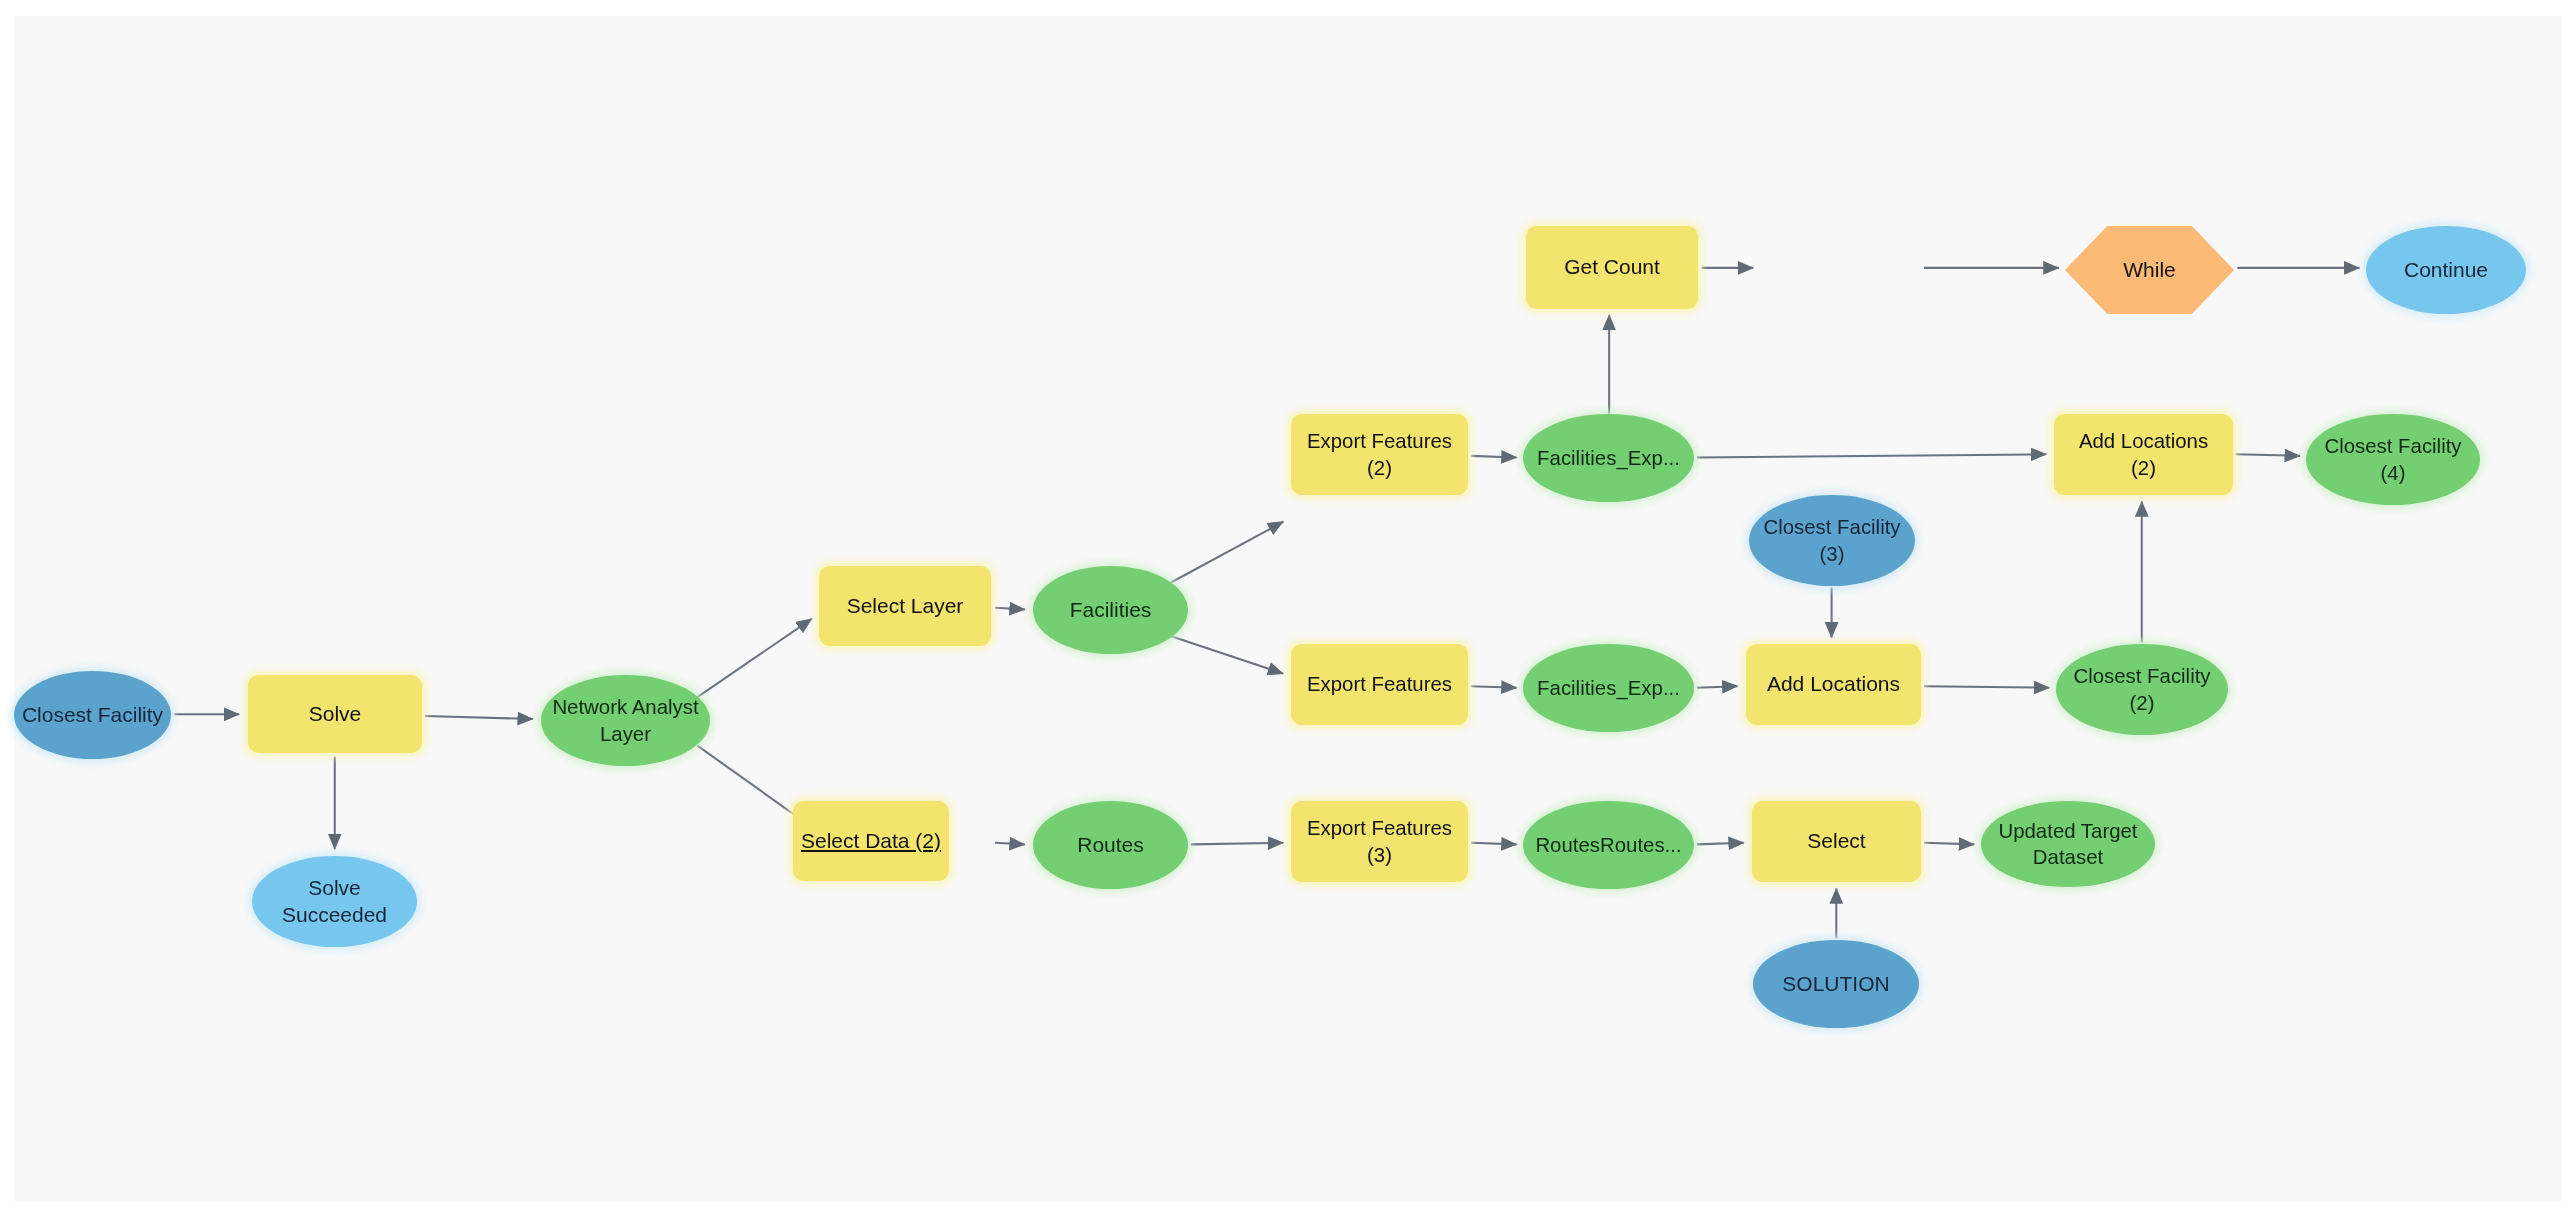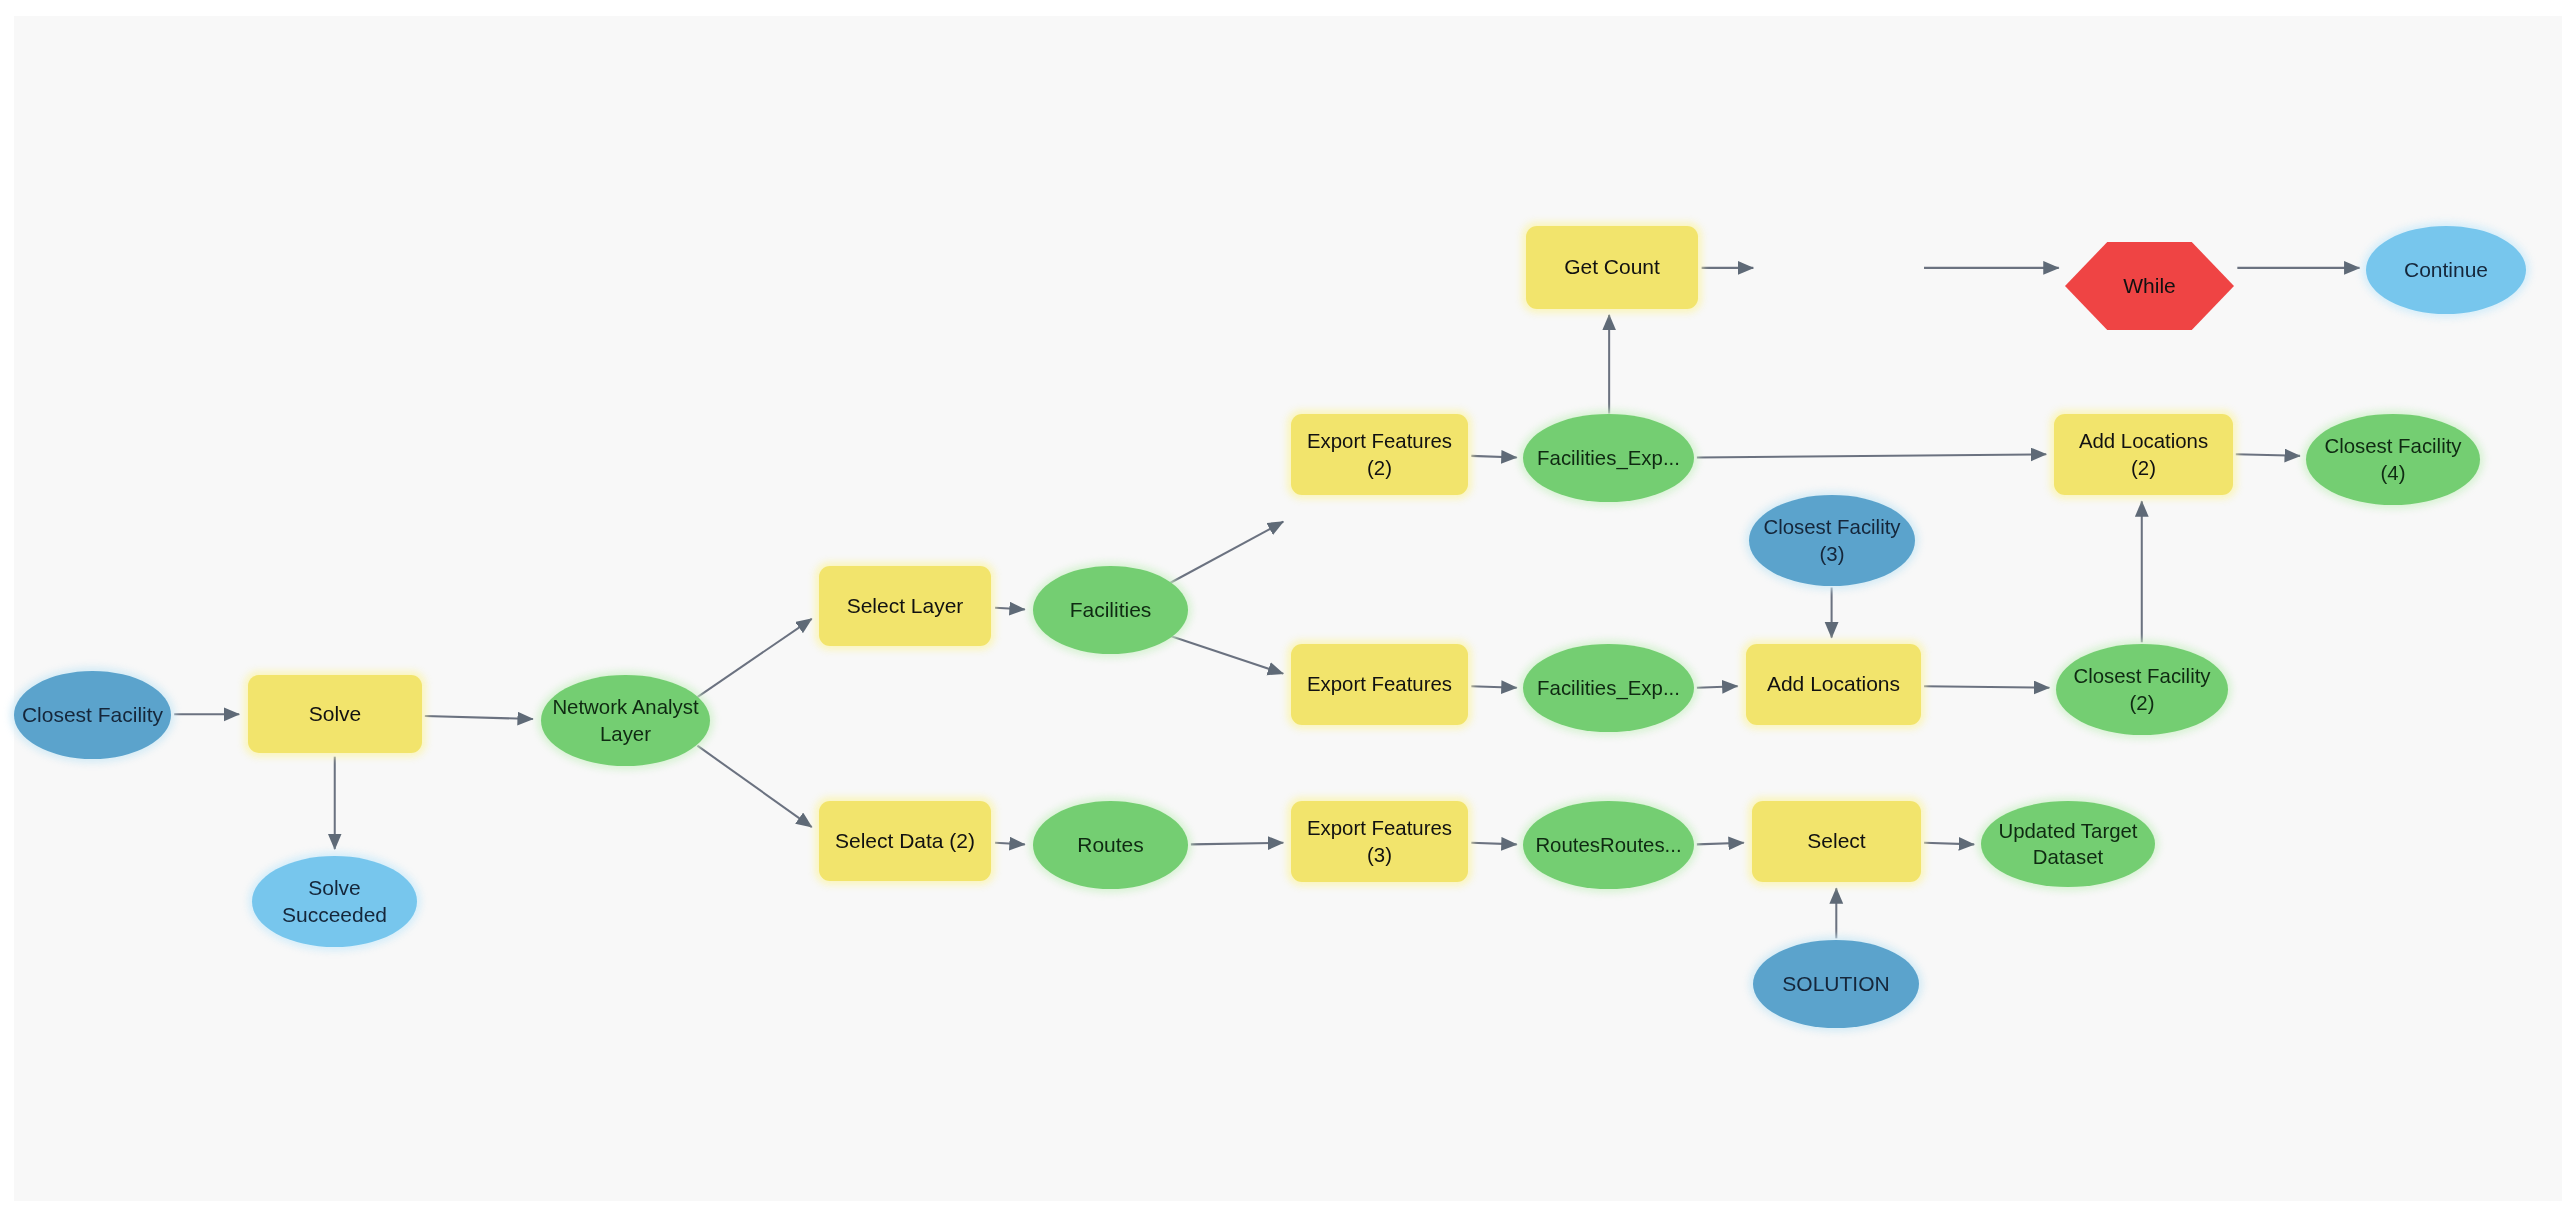"While" .shape-hex { background: #ef4444 -> #fdba74; margin-top: 16px -> none }
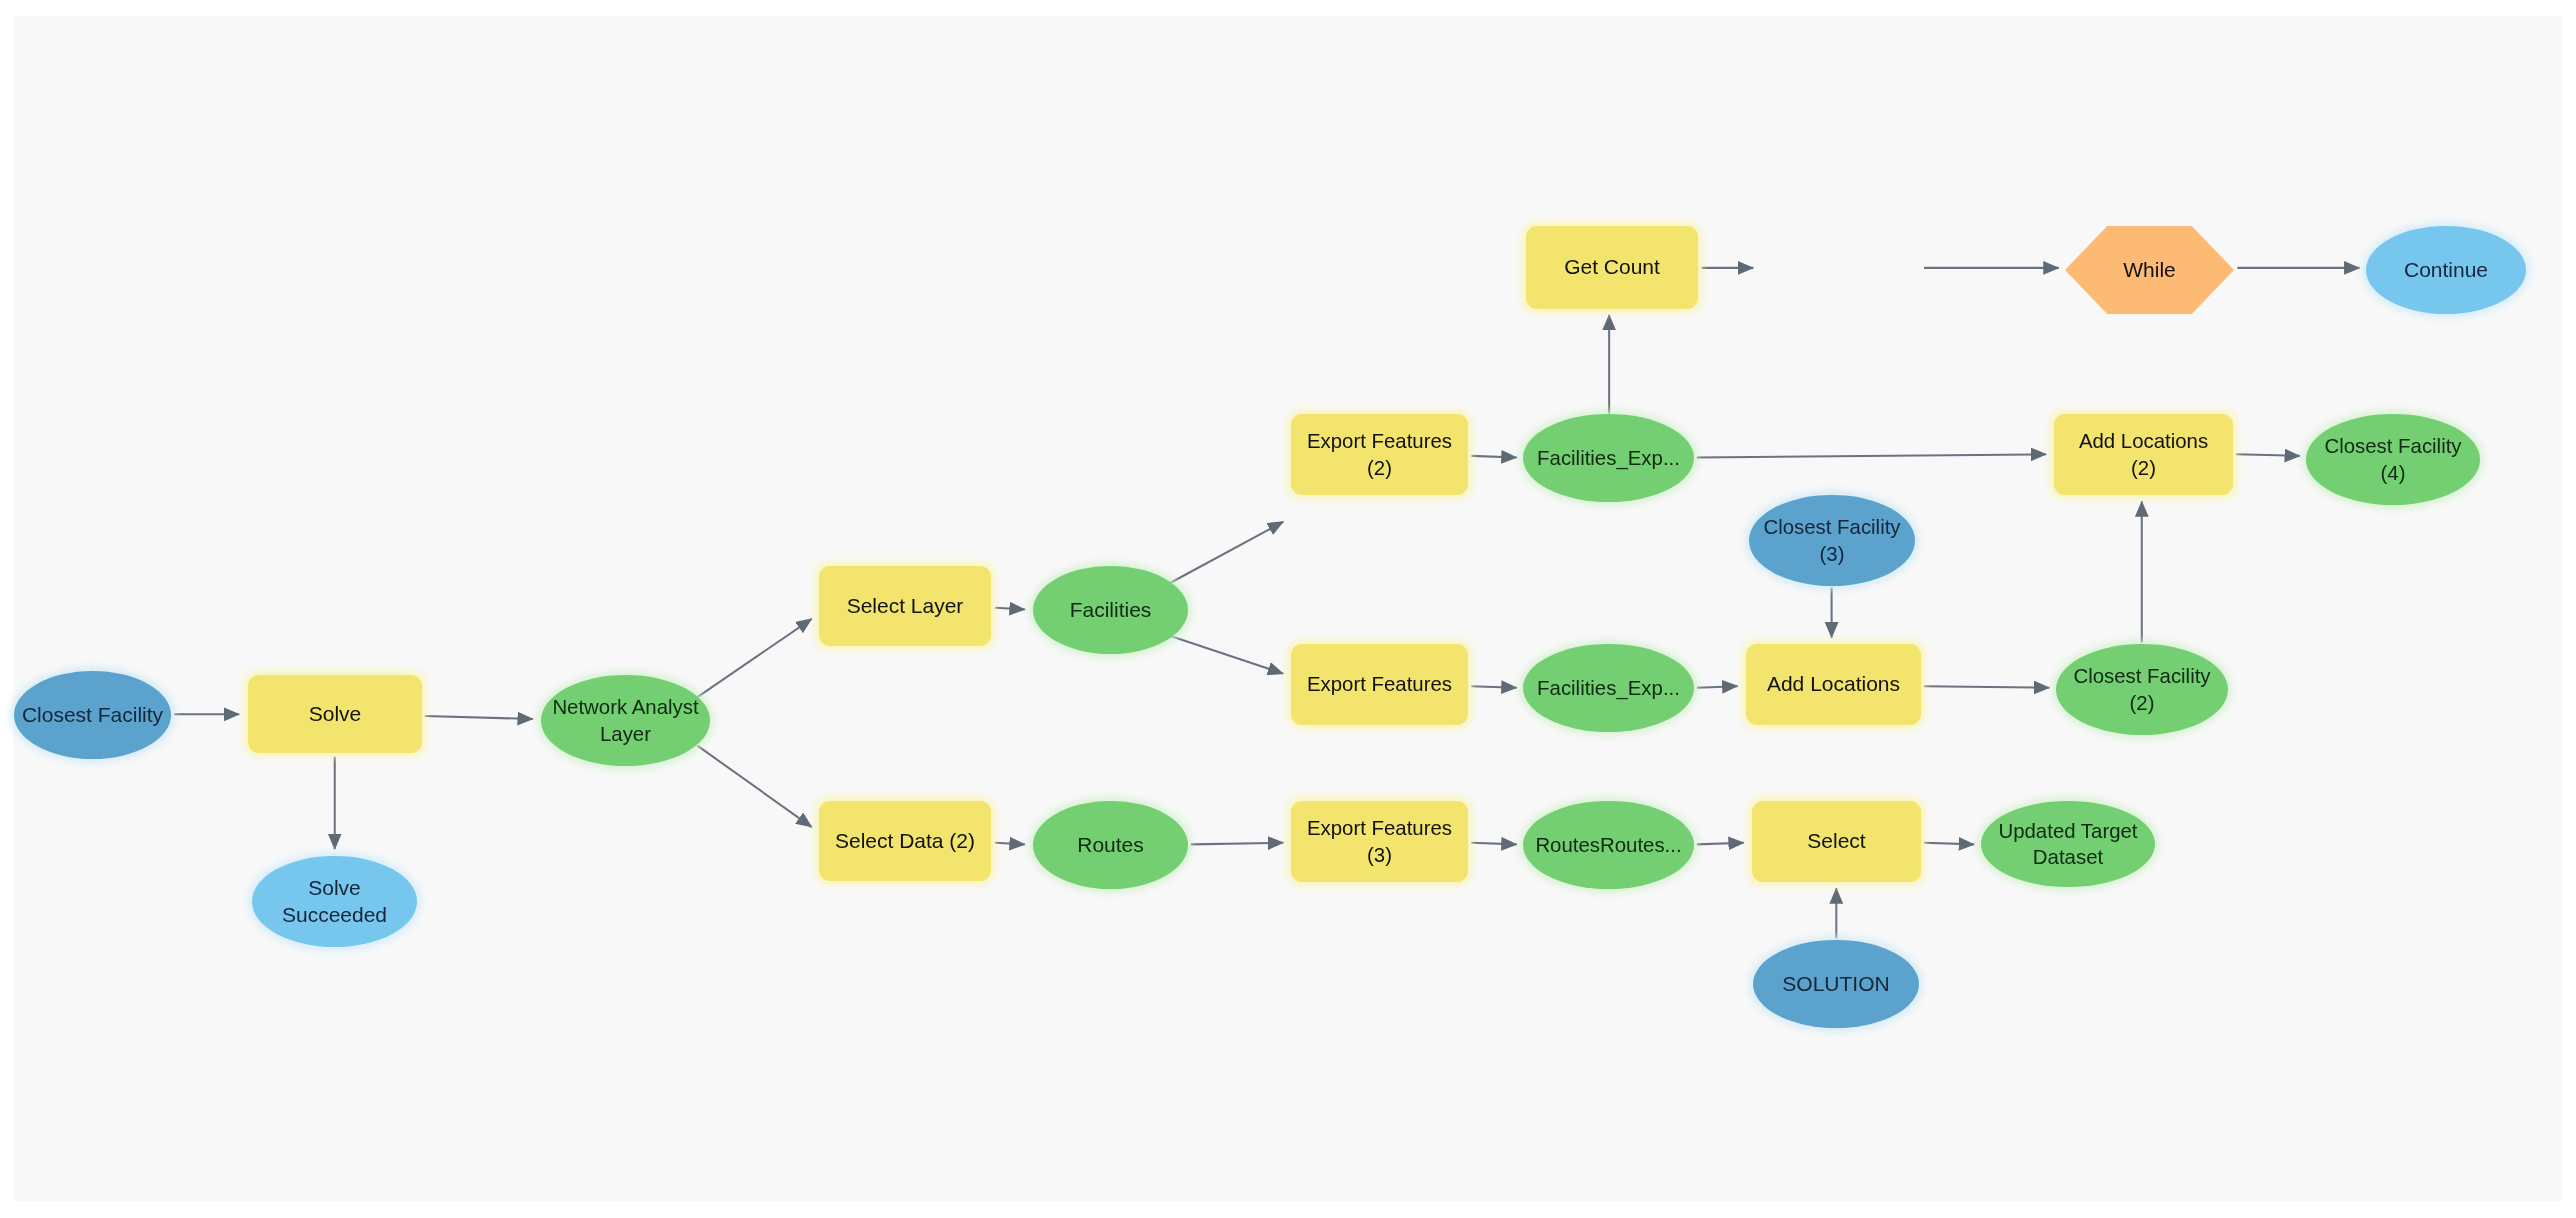"Select Data (2)" div.node { left: 819px -> 793px; text-decoration: none -> underline; width: 172px -> 156px }
